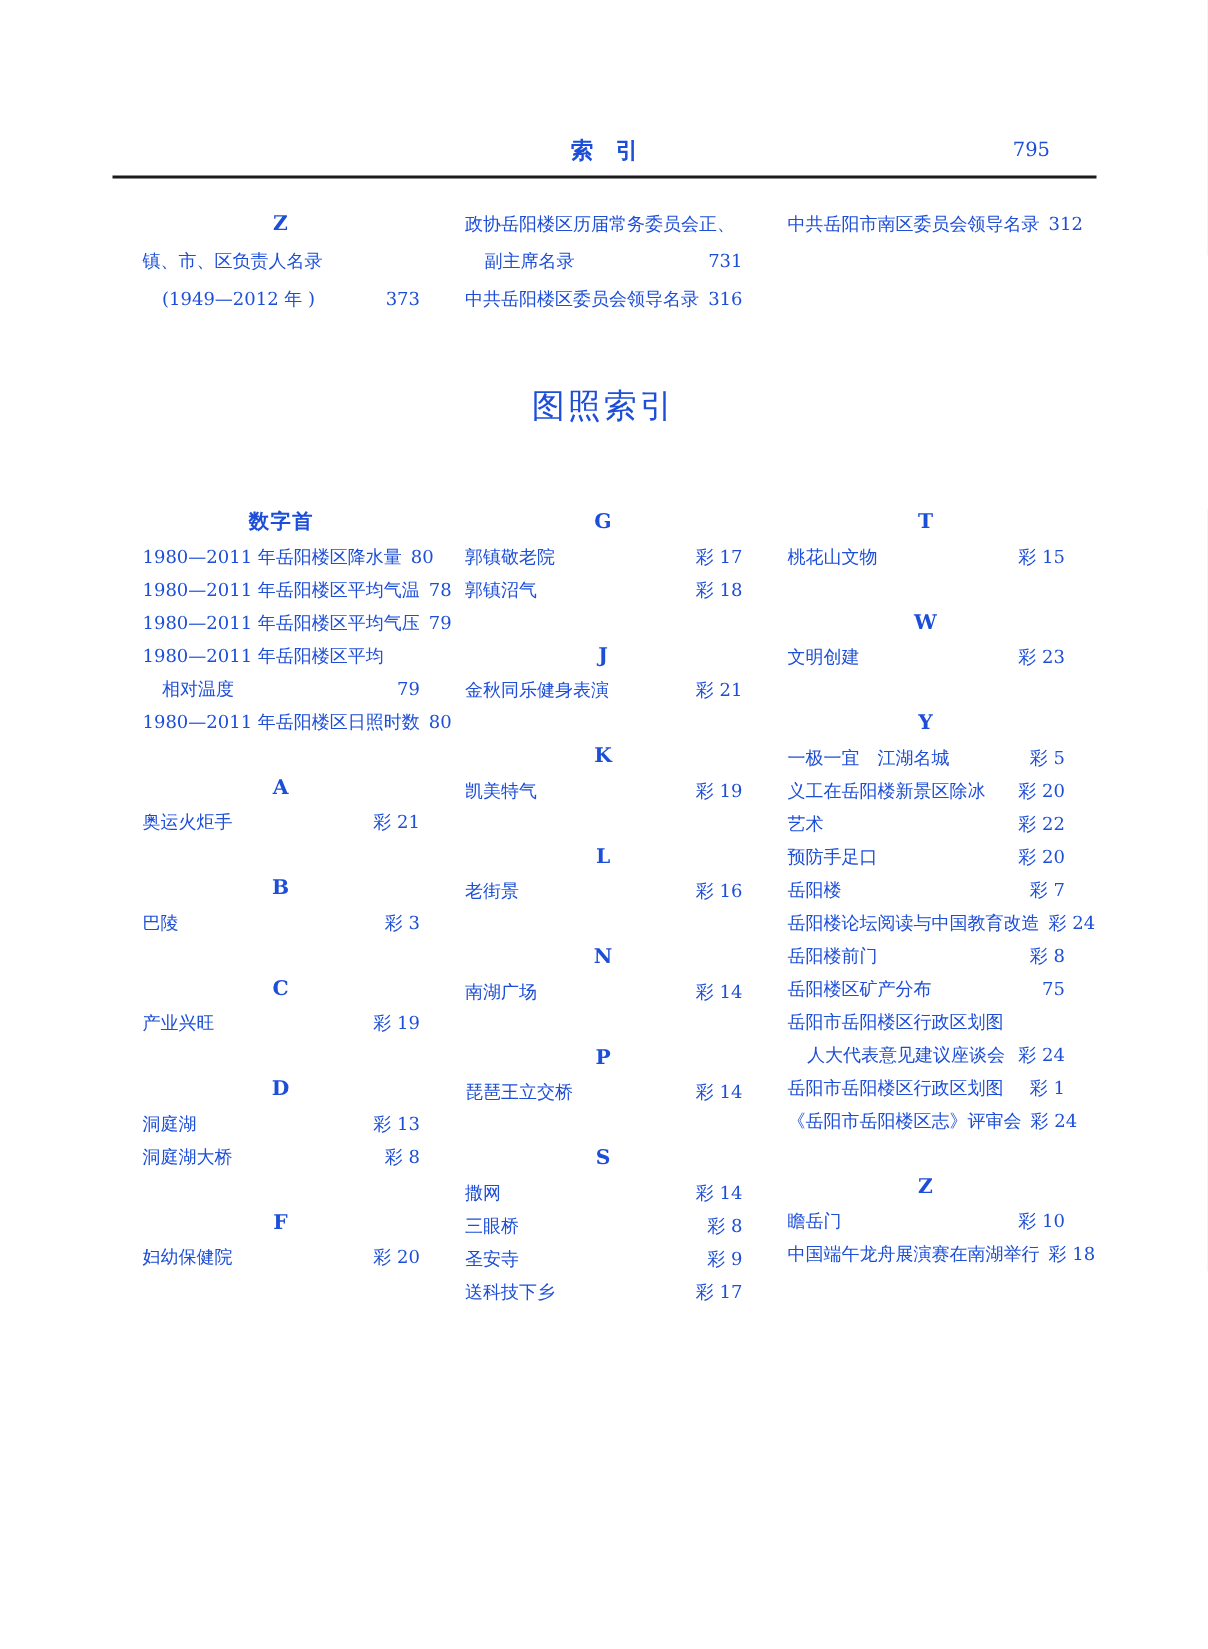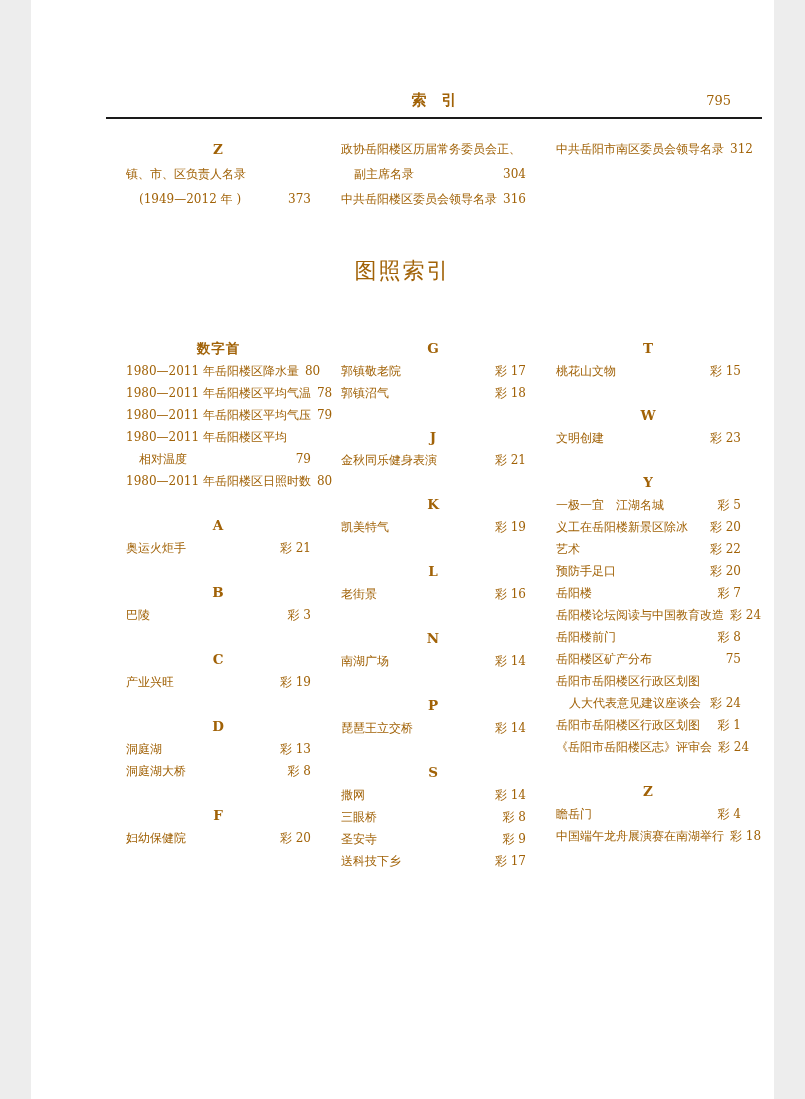"索 引" .sheet { color: #a16207 -> #1d4ed8; width: 743px -> 805px }
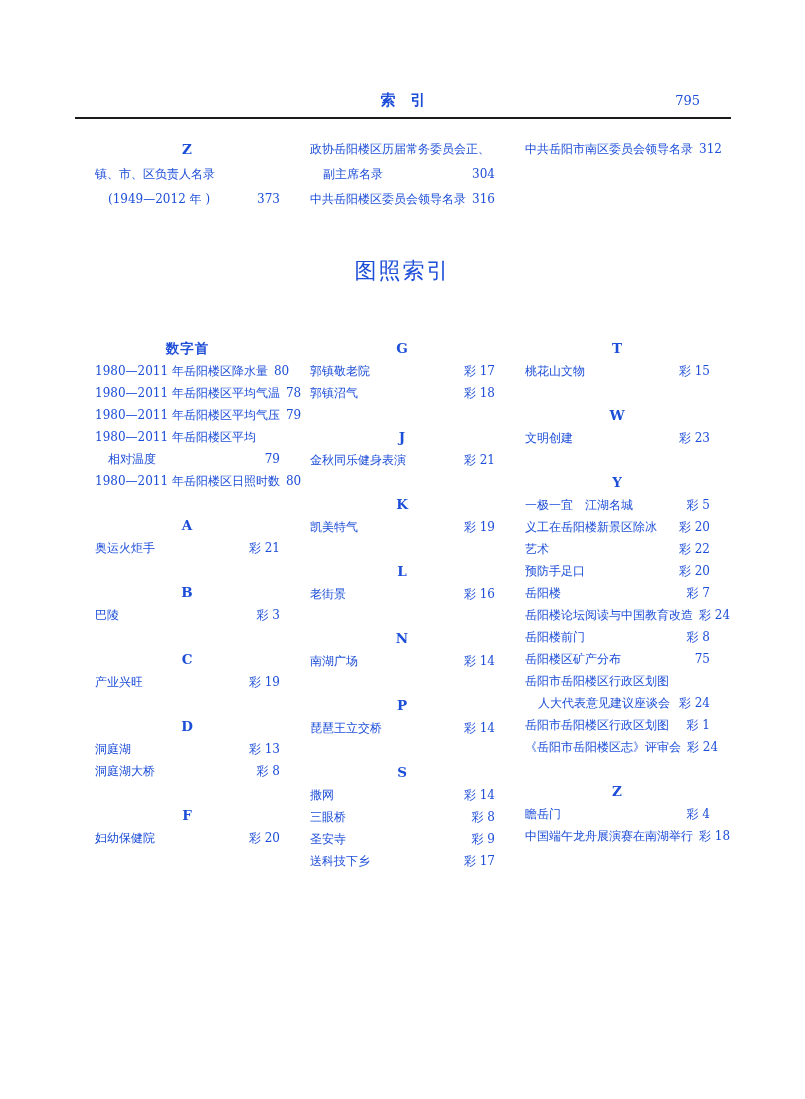"304" span.p { text: 304 -> 731 }
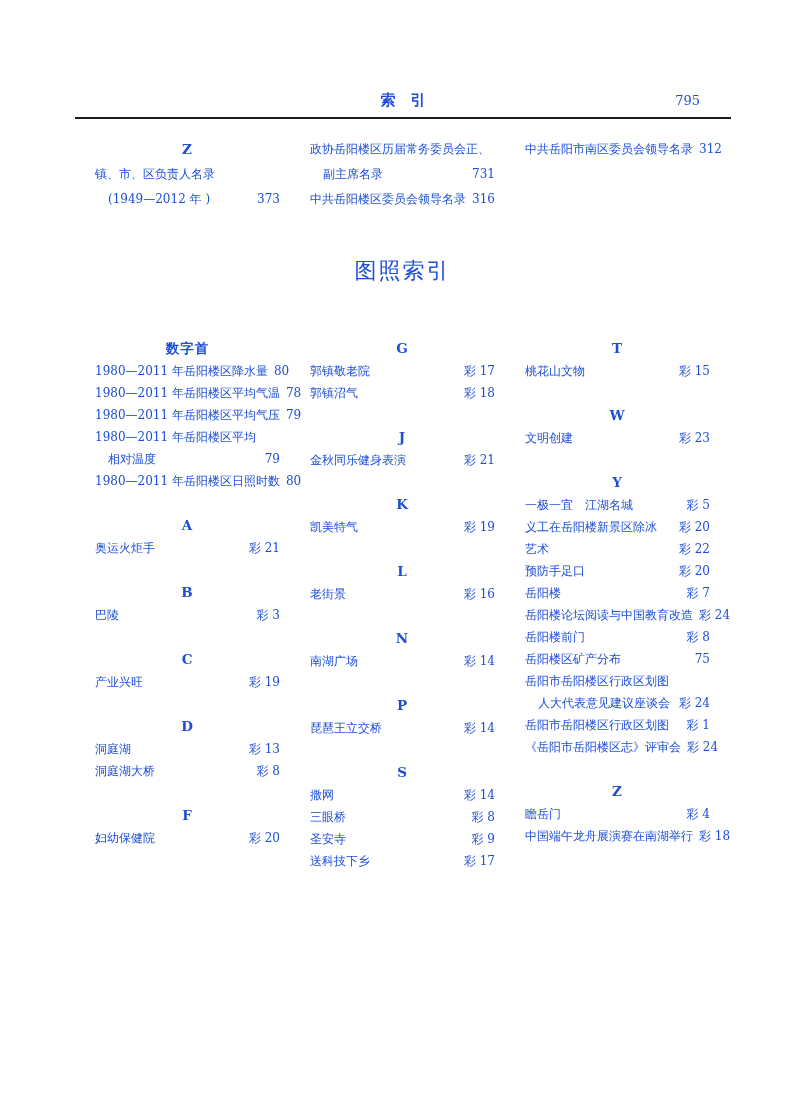"彩 4" span.p { text: 4 -> 10 }
